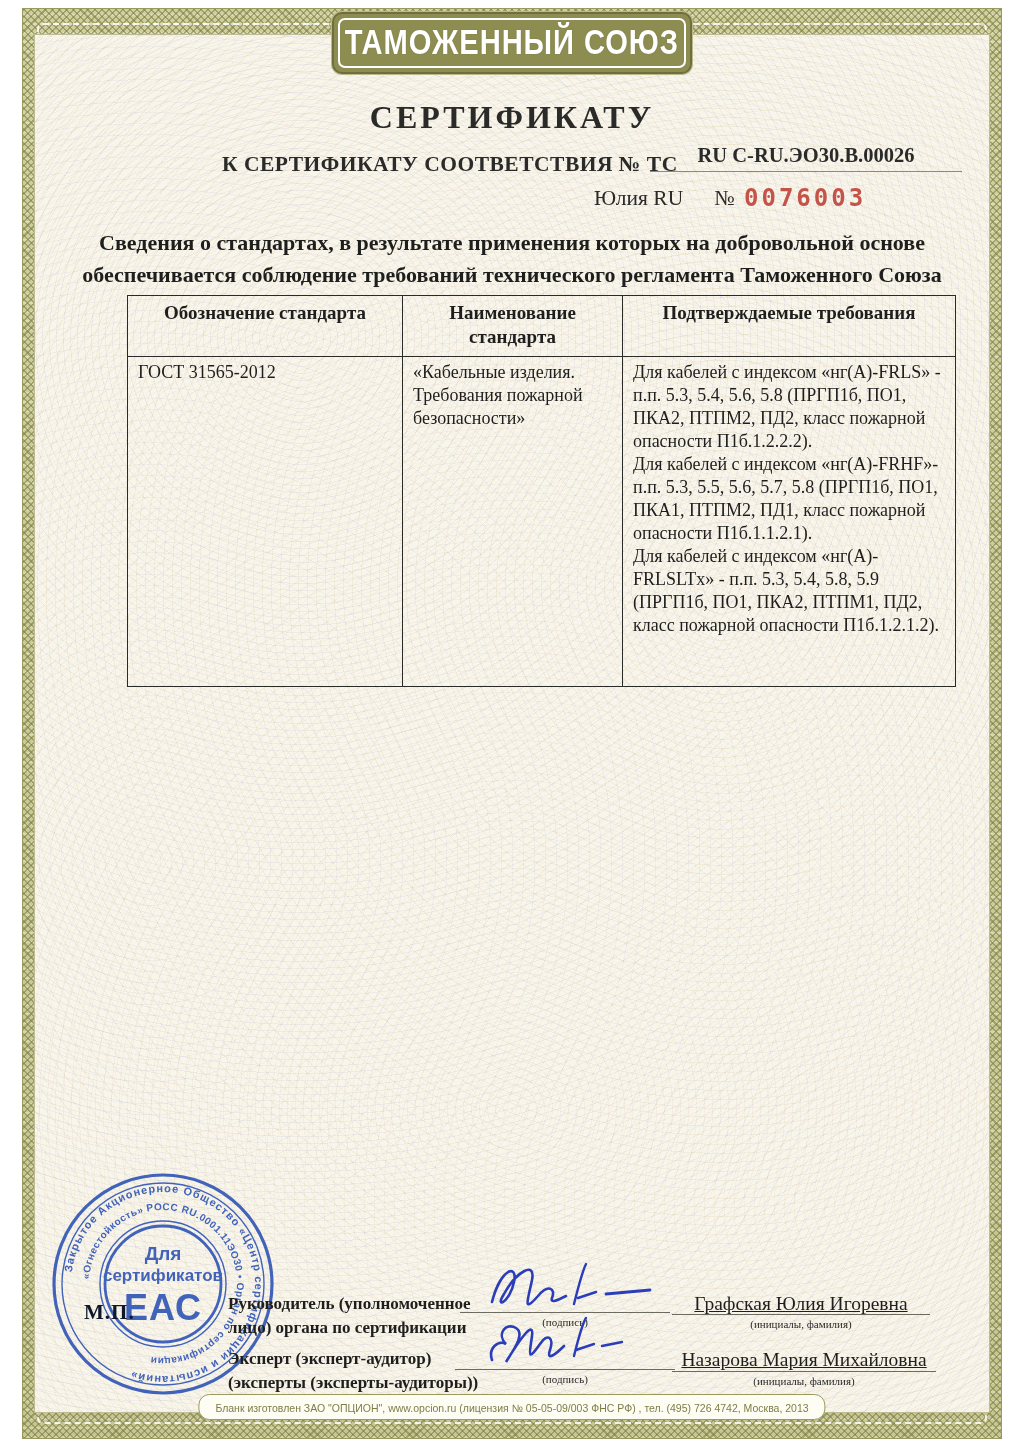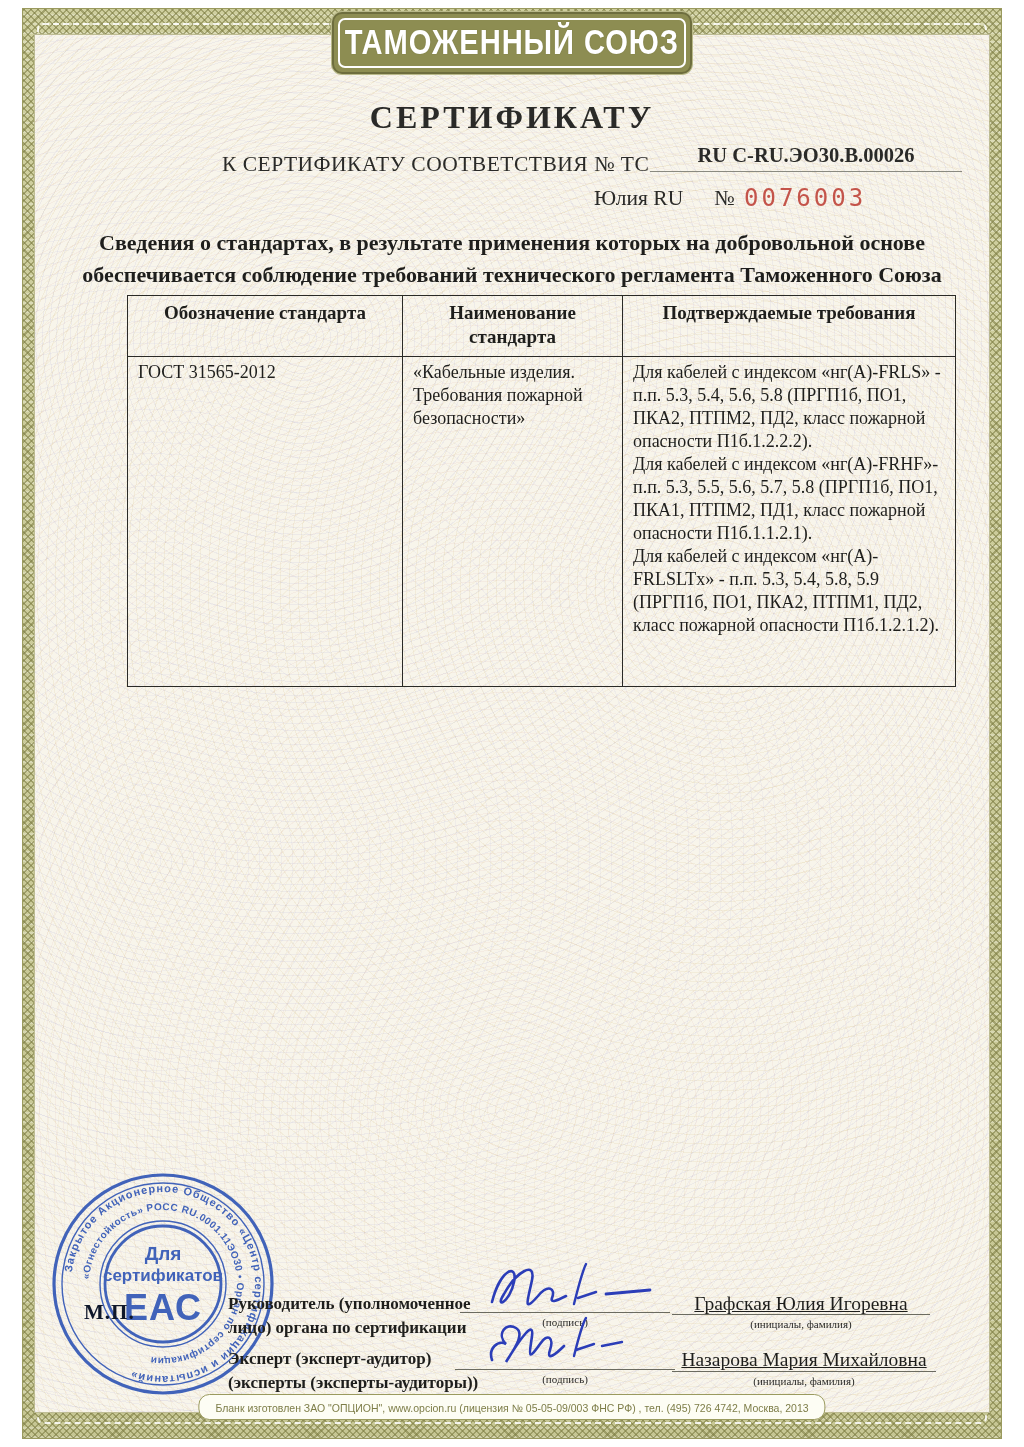"К СЕРТИФИКАТУ СООТВЕТСТВИЯ № ТС" .subtitle { font-weight: normal -> bold }
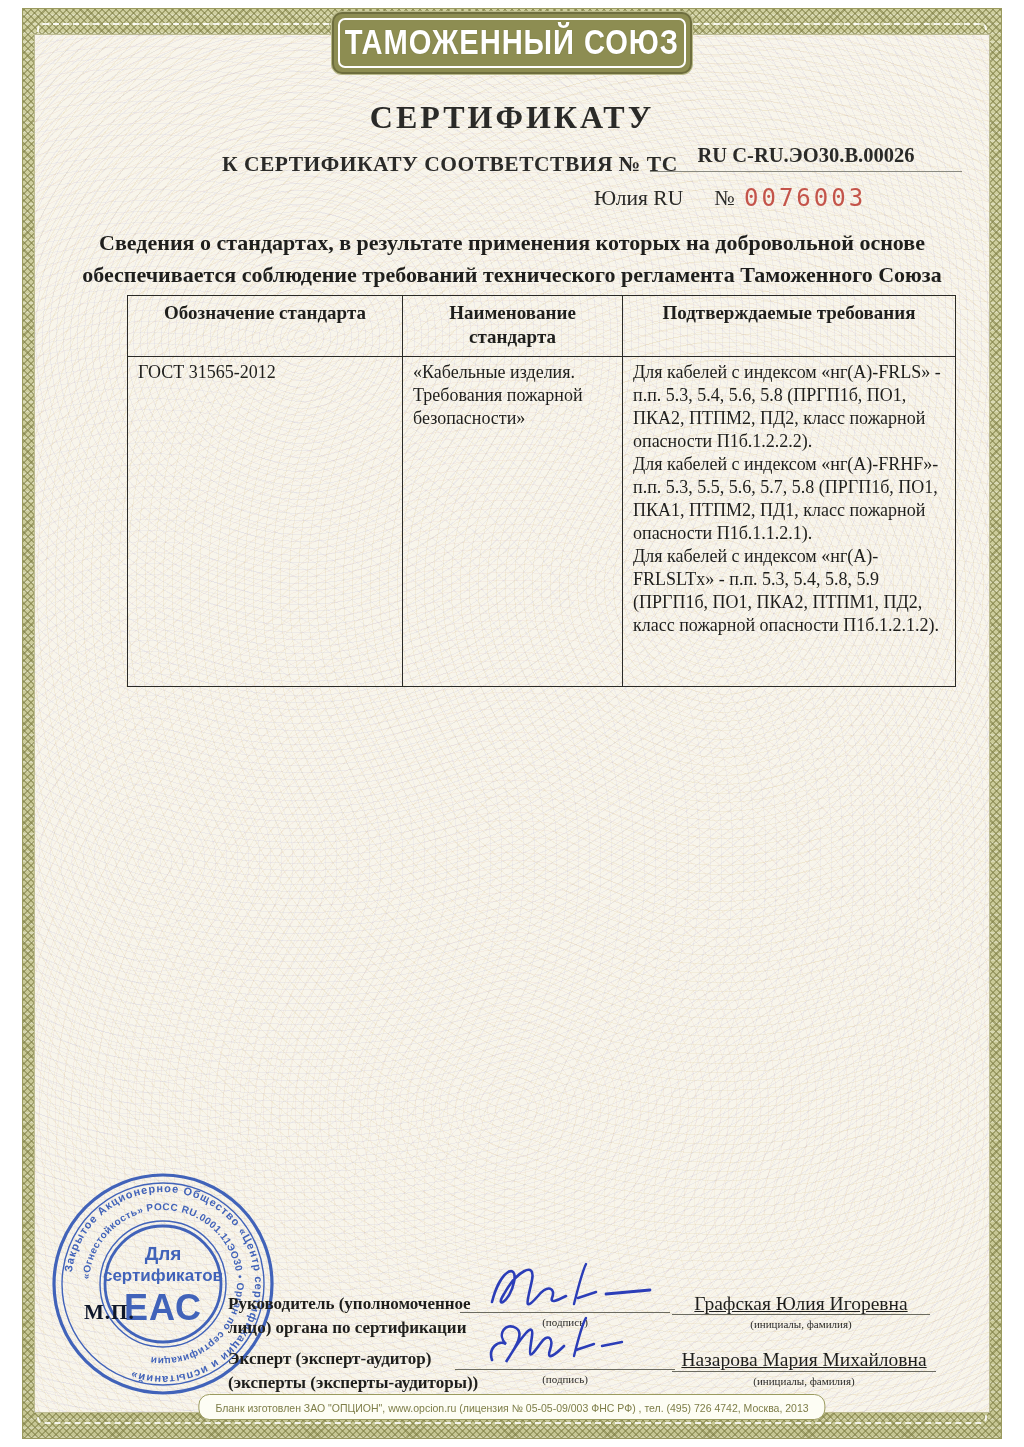"0076003" .series-number { font-weight: normal -> bold }
